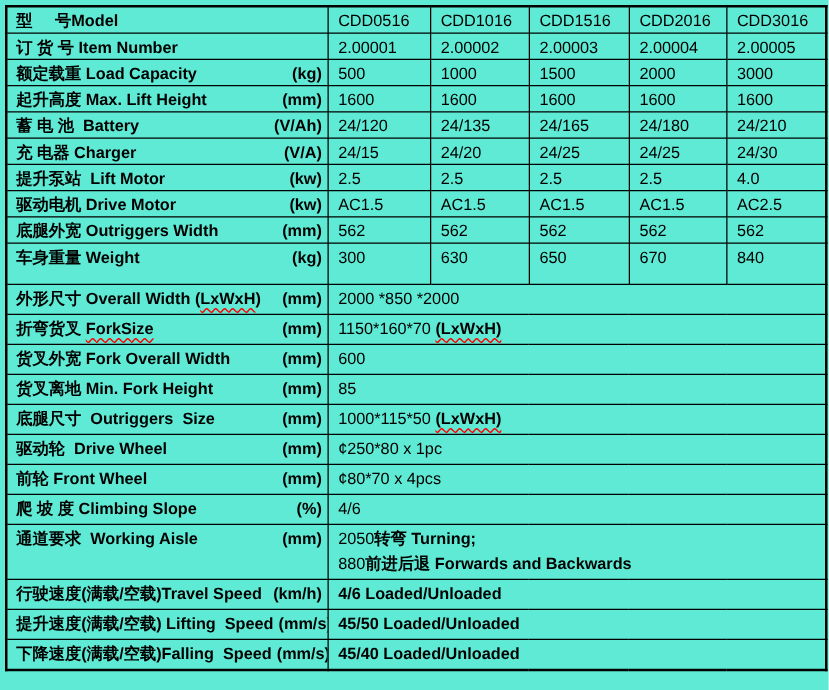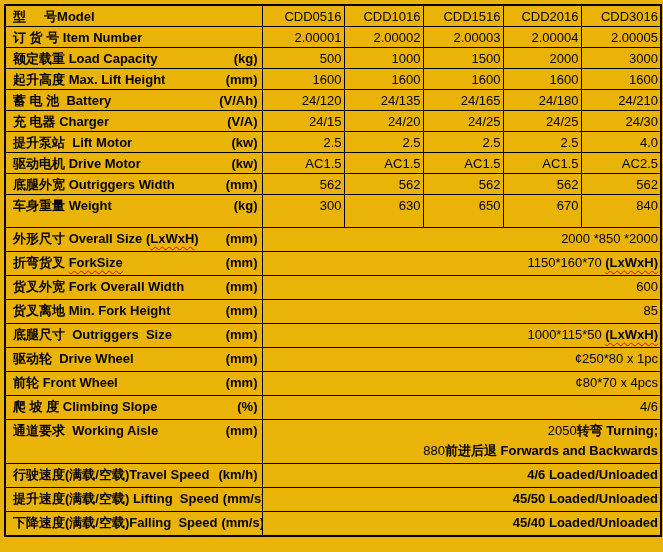"型 号Model" .page { background: #eab308 -> #5eead4; text-align: right -> none }
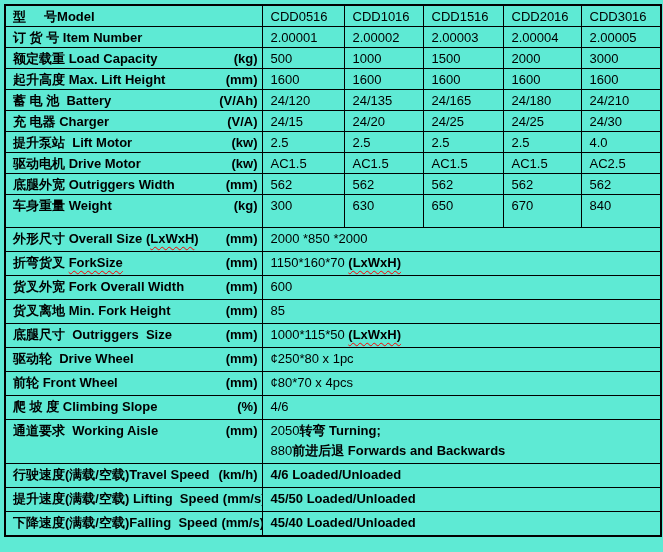"Overall Size (" span.seg { text: Size -> Width }
